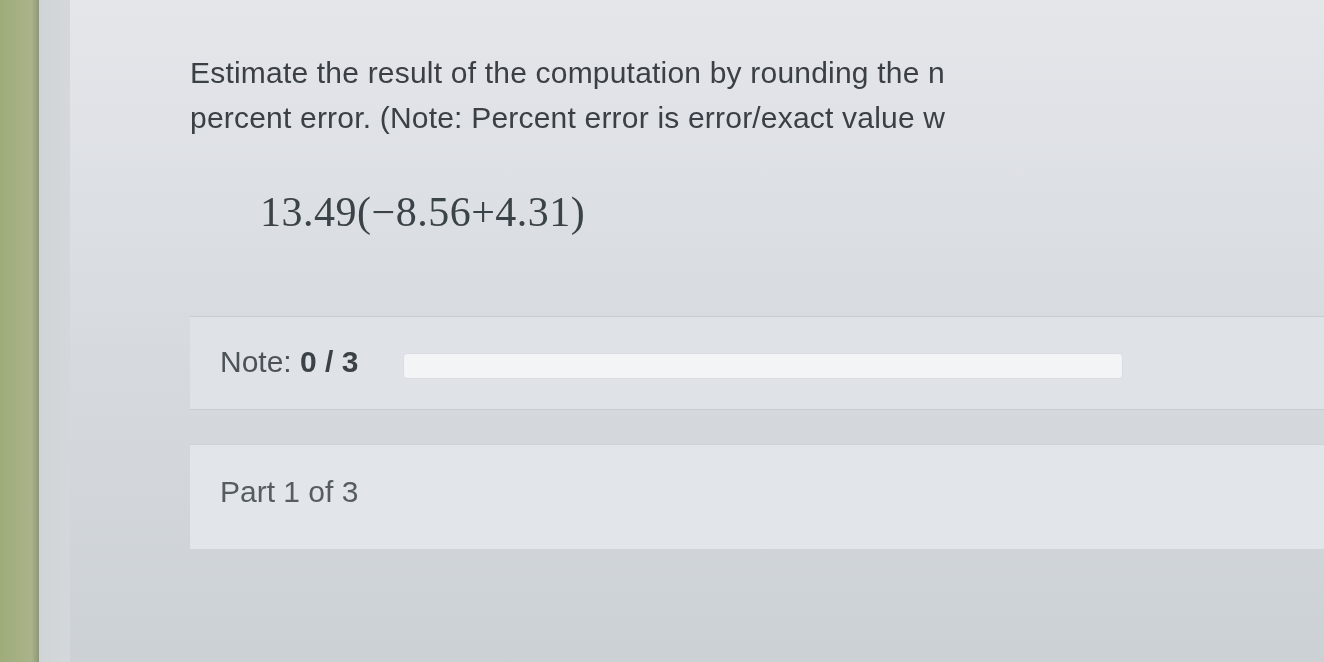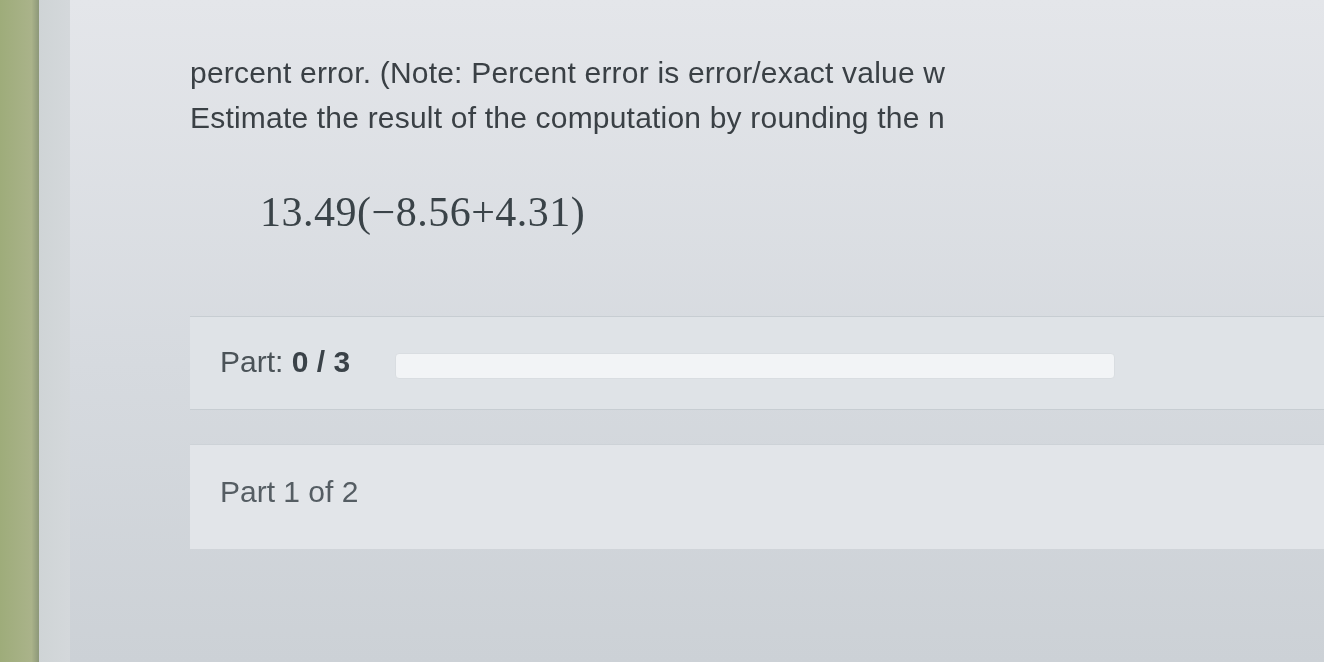"percent error. (Note: Percent error" div { order: before "Estimate the result of the" -> after "Estimate the result of the" }
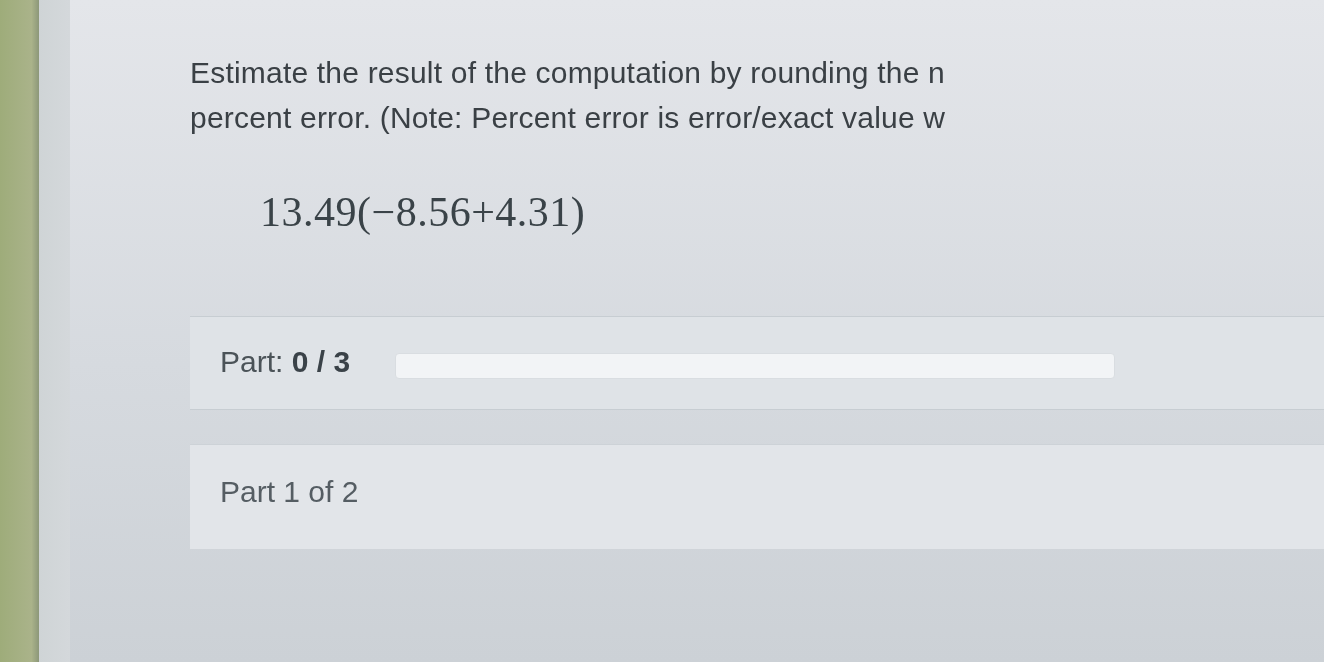"Part:" span { text: Part -> Note }
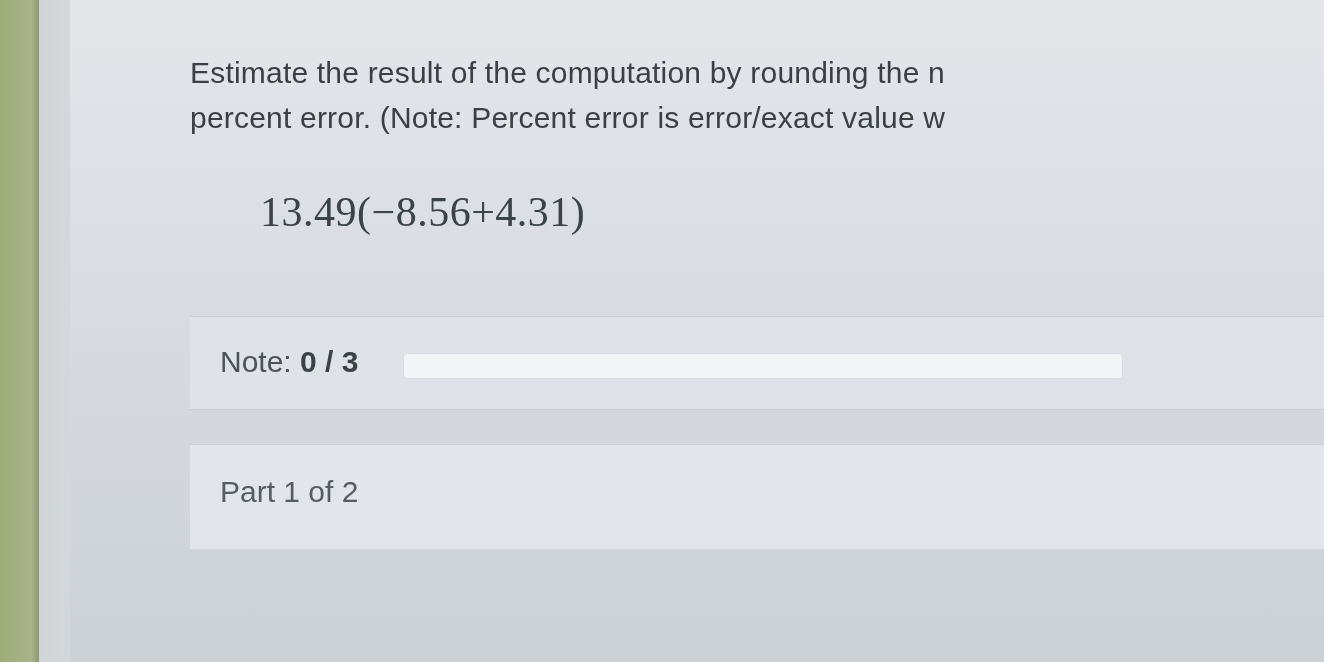"Part 1 of 2" div.part-label { text: 2 -> 3 }
